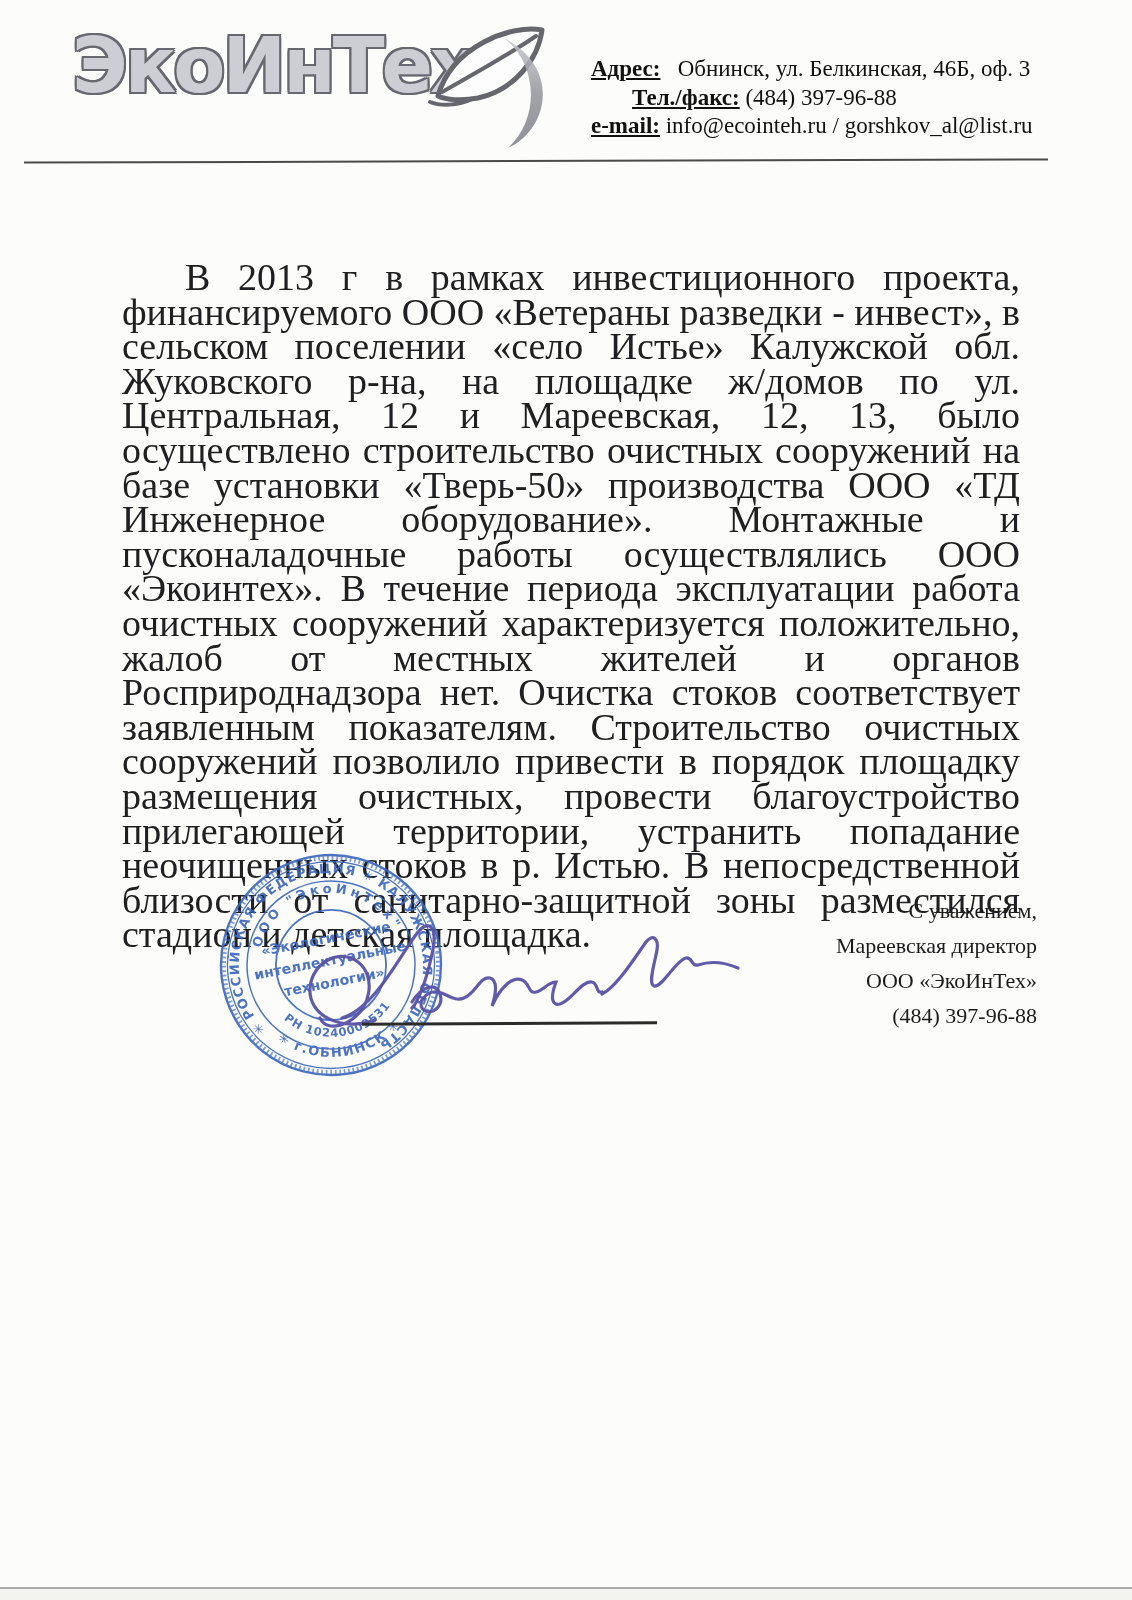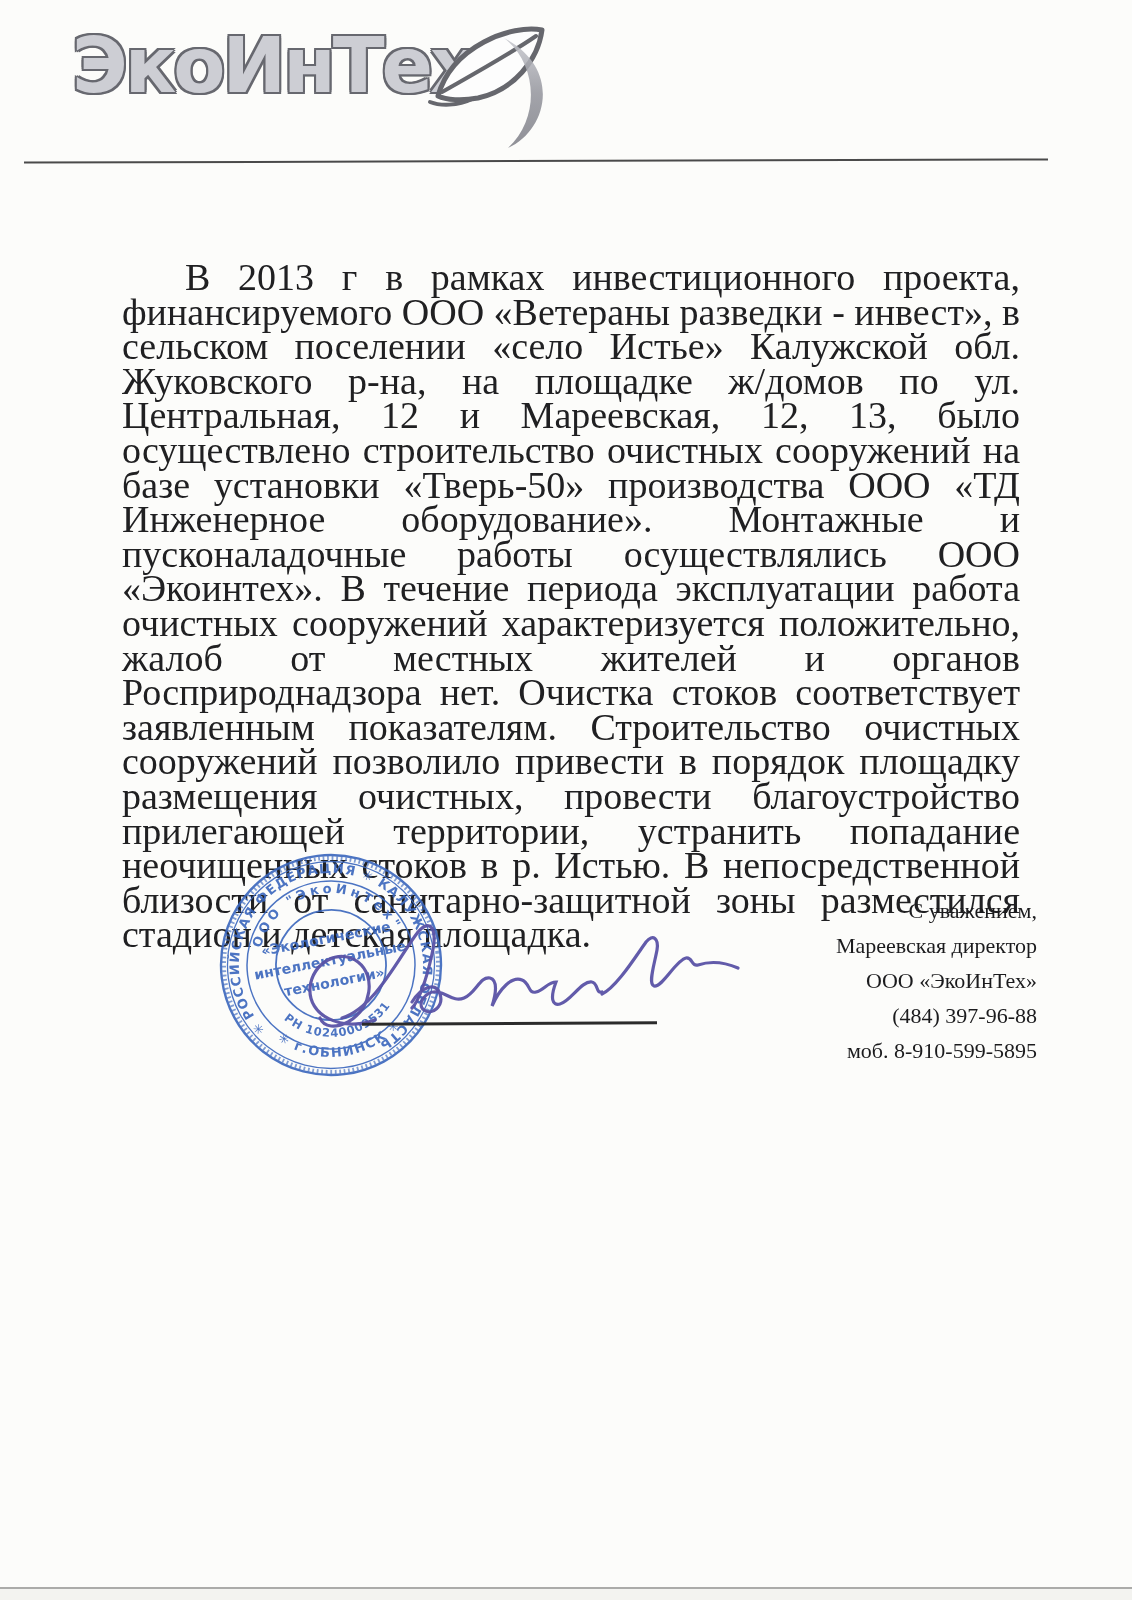"Адрес: Обнинск, ул. Белкинская, 46Б," div.contact { html: none -> <div> <div><b>Адрес:</b>&nbsp;&nbsp;&nbsp;<span>Обнинск, ул. Белкинская, 46Б, оф. 3</span></div> <div><b>Тел./факс:</b> <span>(484) 397-96-88</span></div> <div><b>e-mail:</b> <span>info@ecointeh.ru / gorshkov_al@list.ru</span></div> </div> }
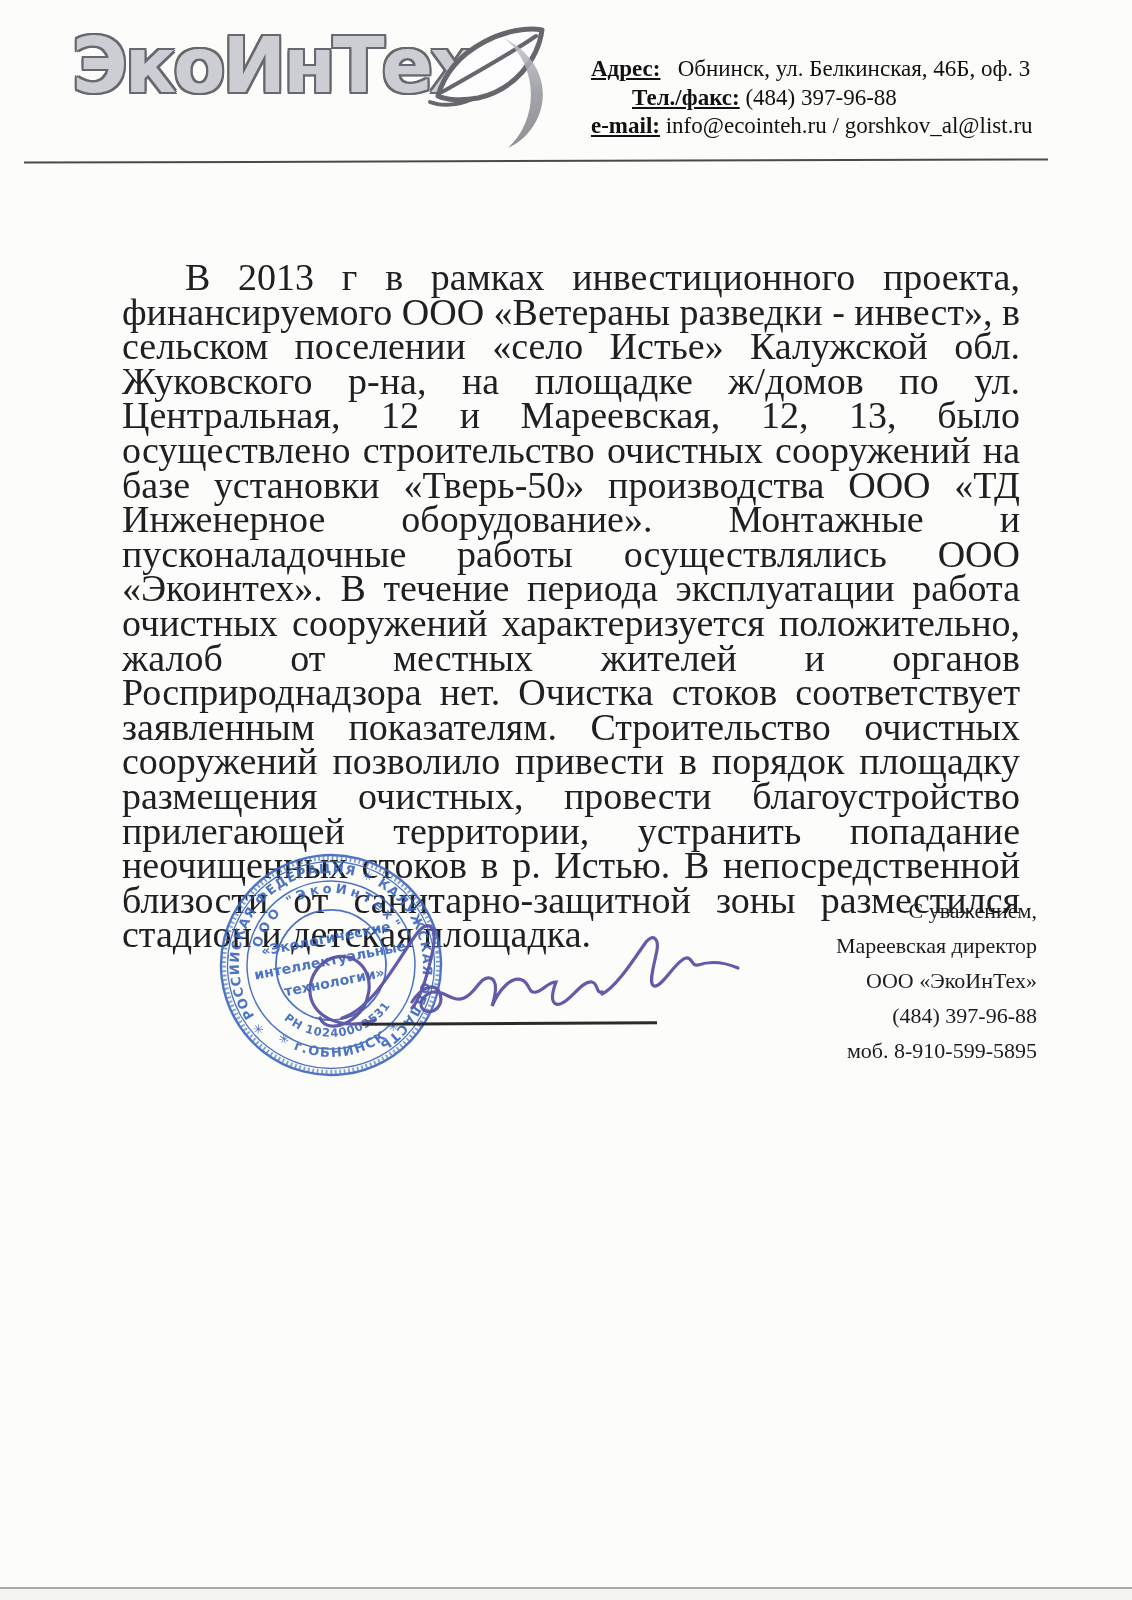"моб. 8-910-599-5895" div { html: <div>моб. 8-910-599-5895</div> -> none }
